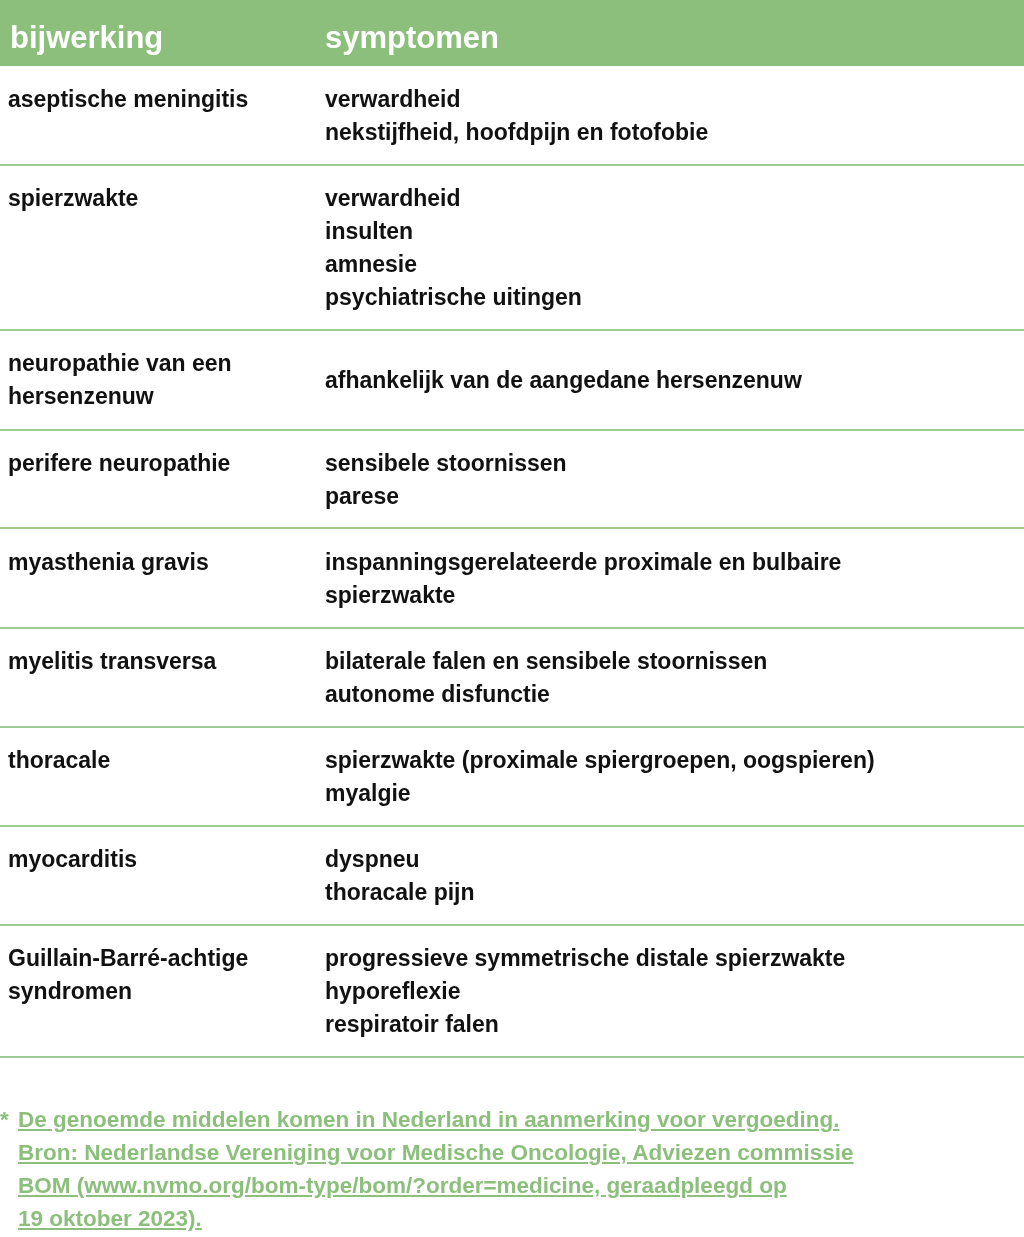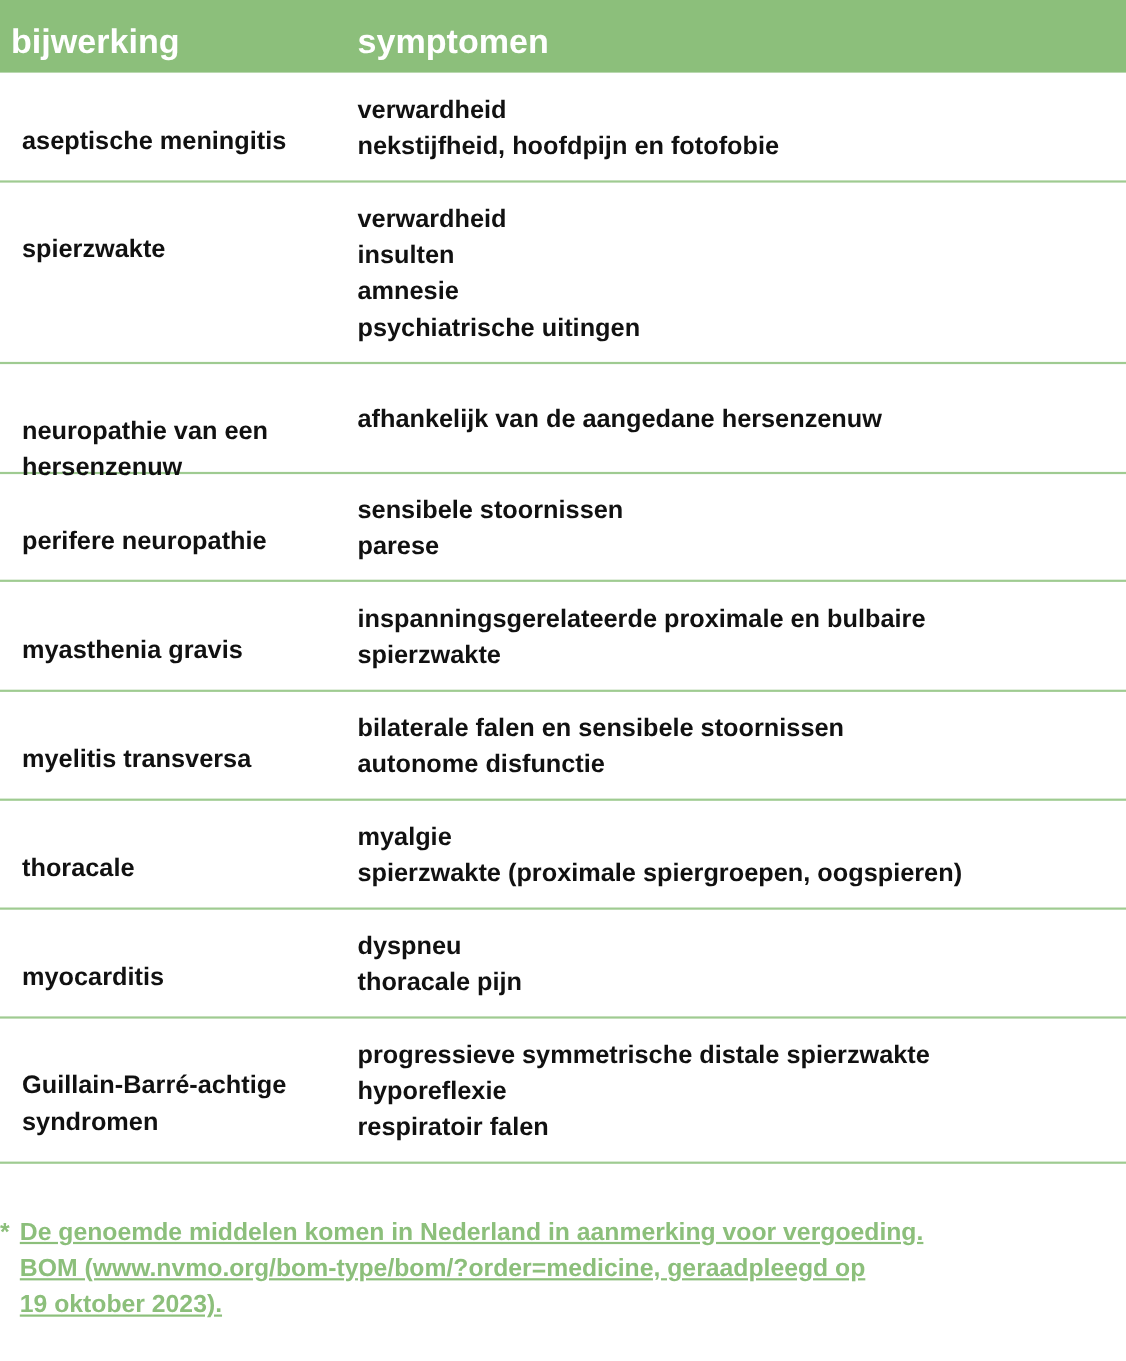"aseptische meningitis" .c1 { left: 20px -> 8px; margin-top: 28px -> none }
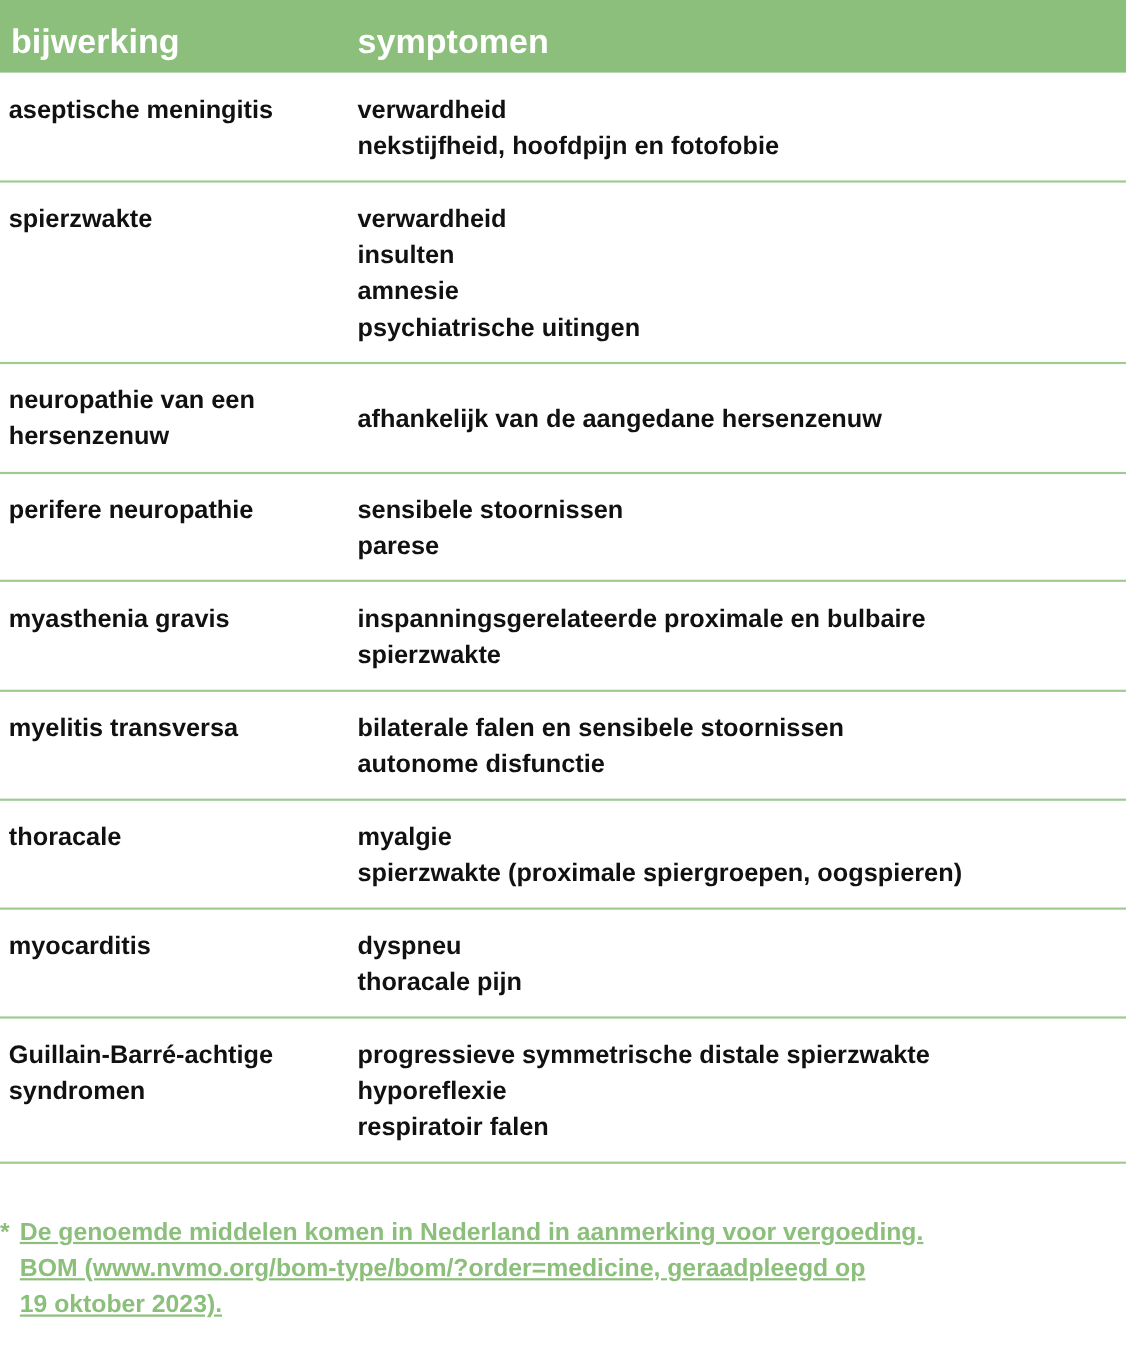"myalgie" div { order: before "spierzwakte (proximale spiergroepen," -> after "spierzwakte (proximale spiergroepen," }
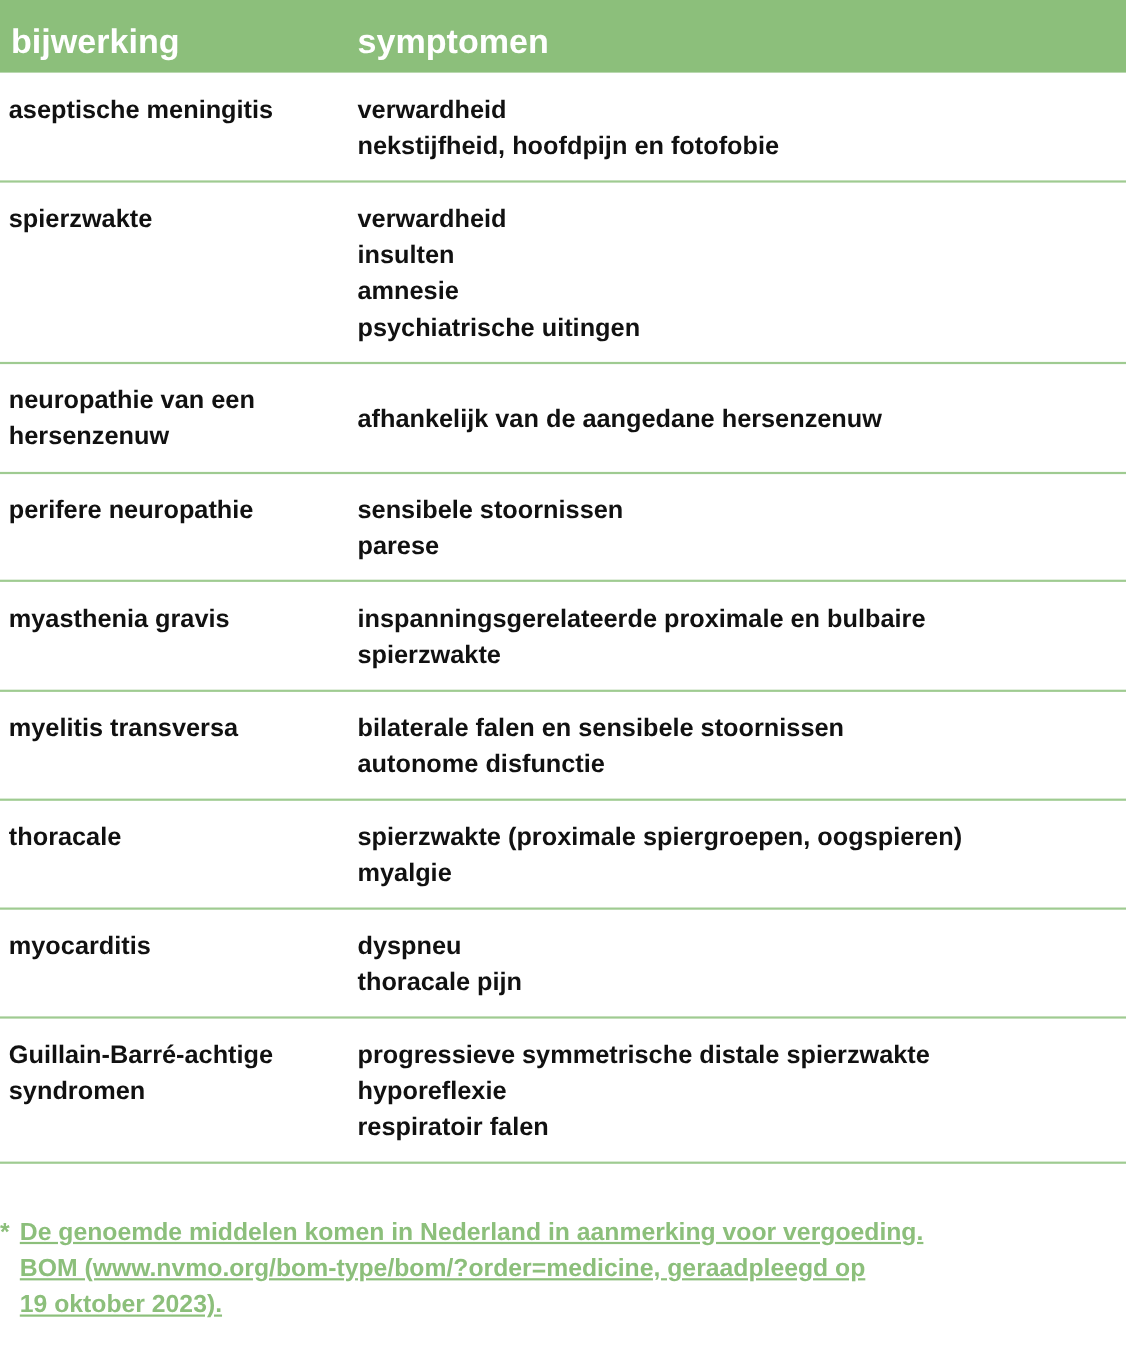"Bron: Nederlandse Vereniging voor" div { html: none -> <div>Bron: Nederlandse Vereniging voor Medische Oncologie, Adviezen commissie</div> }
